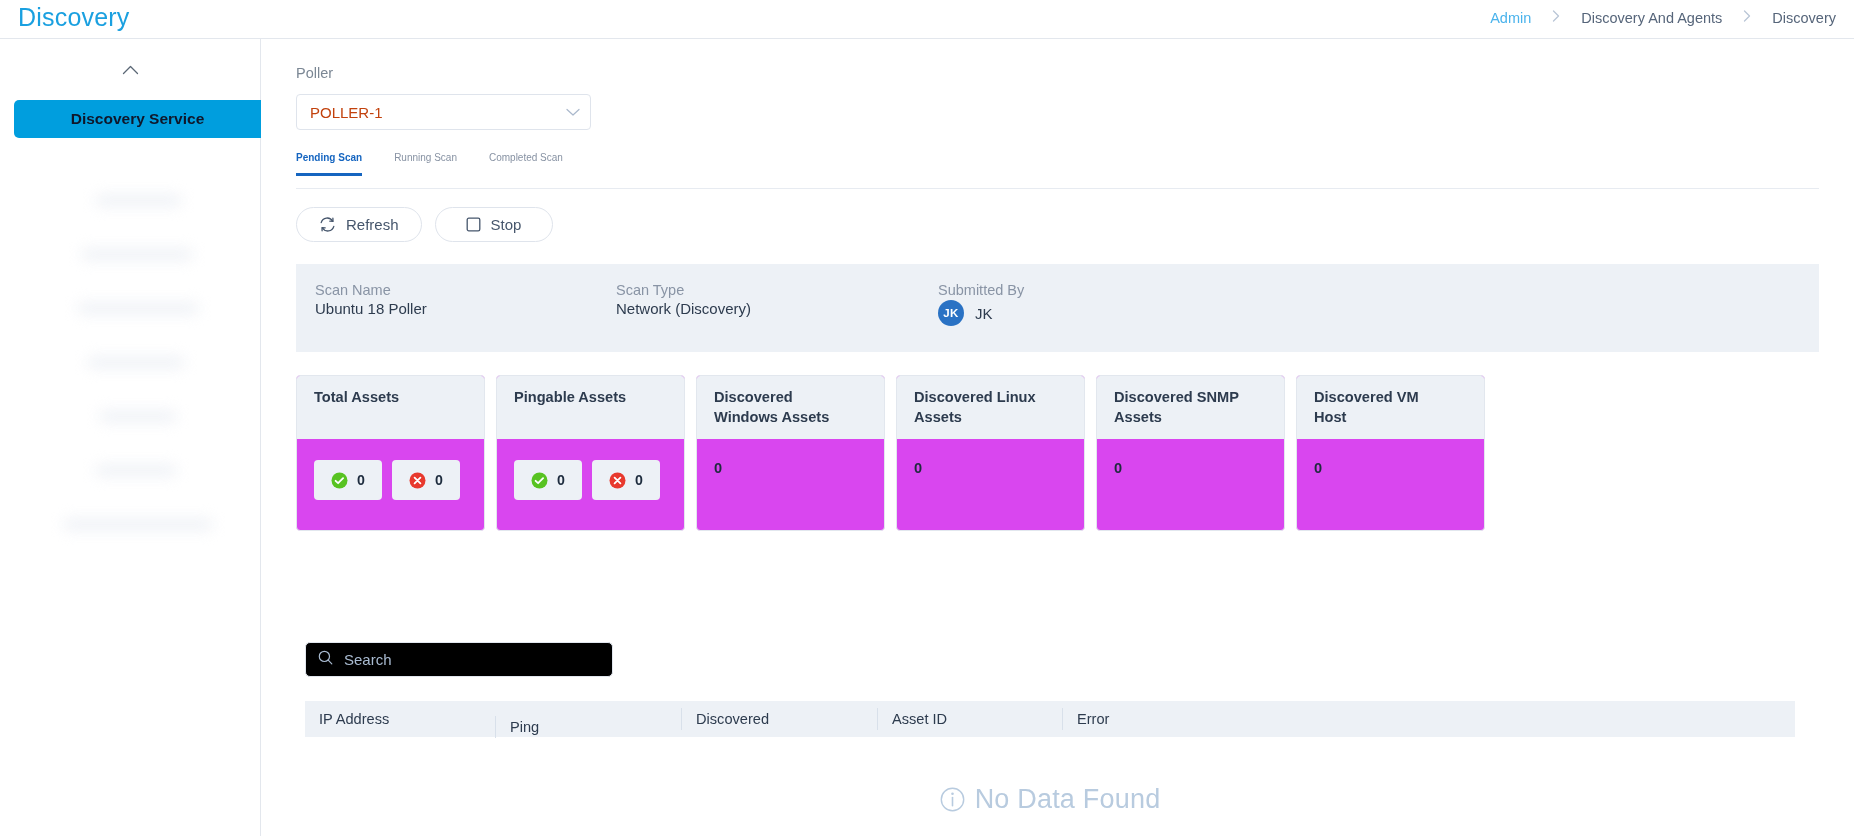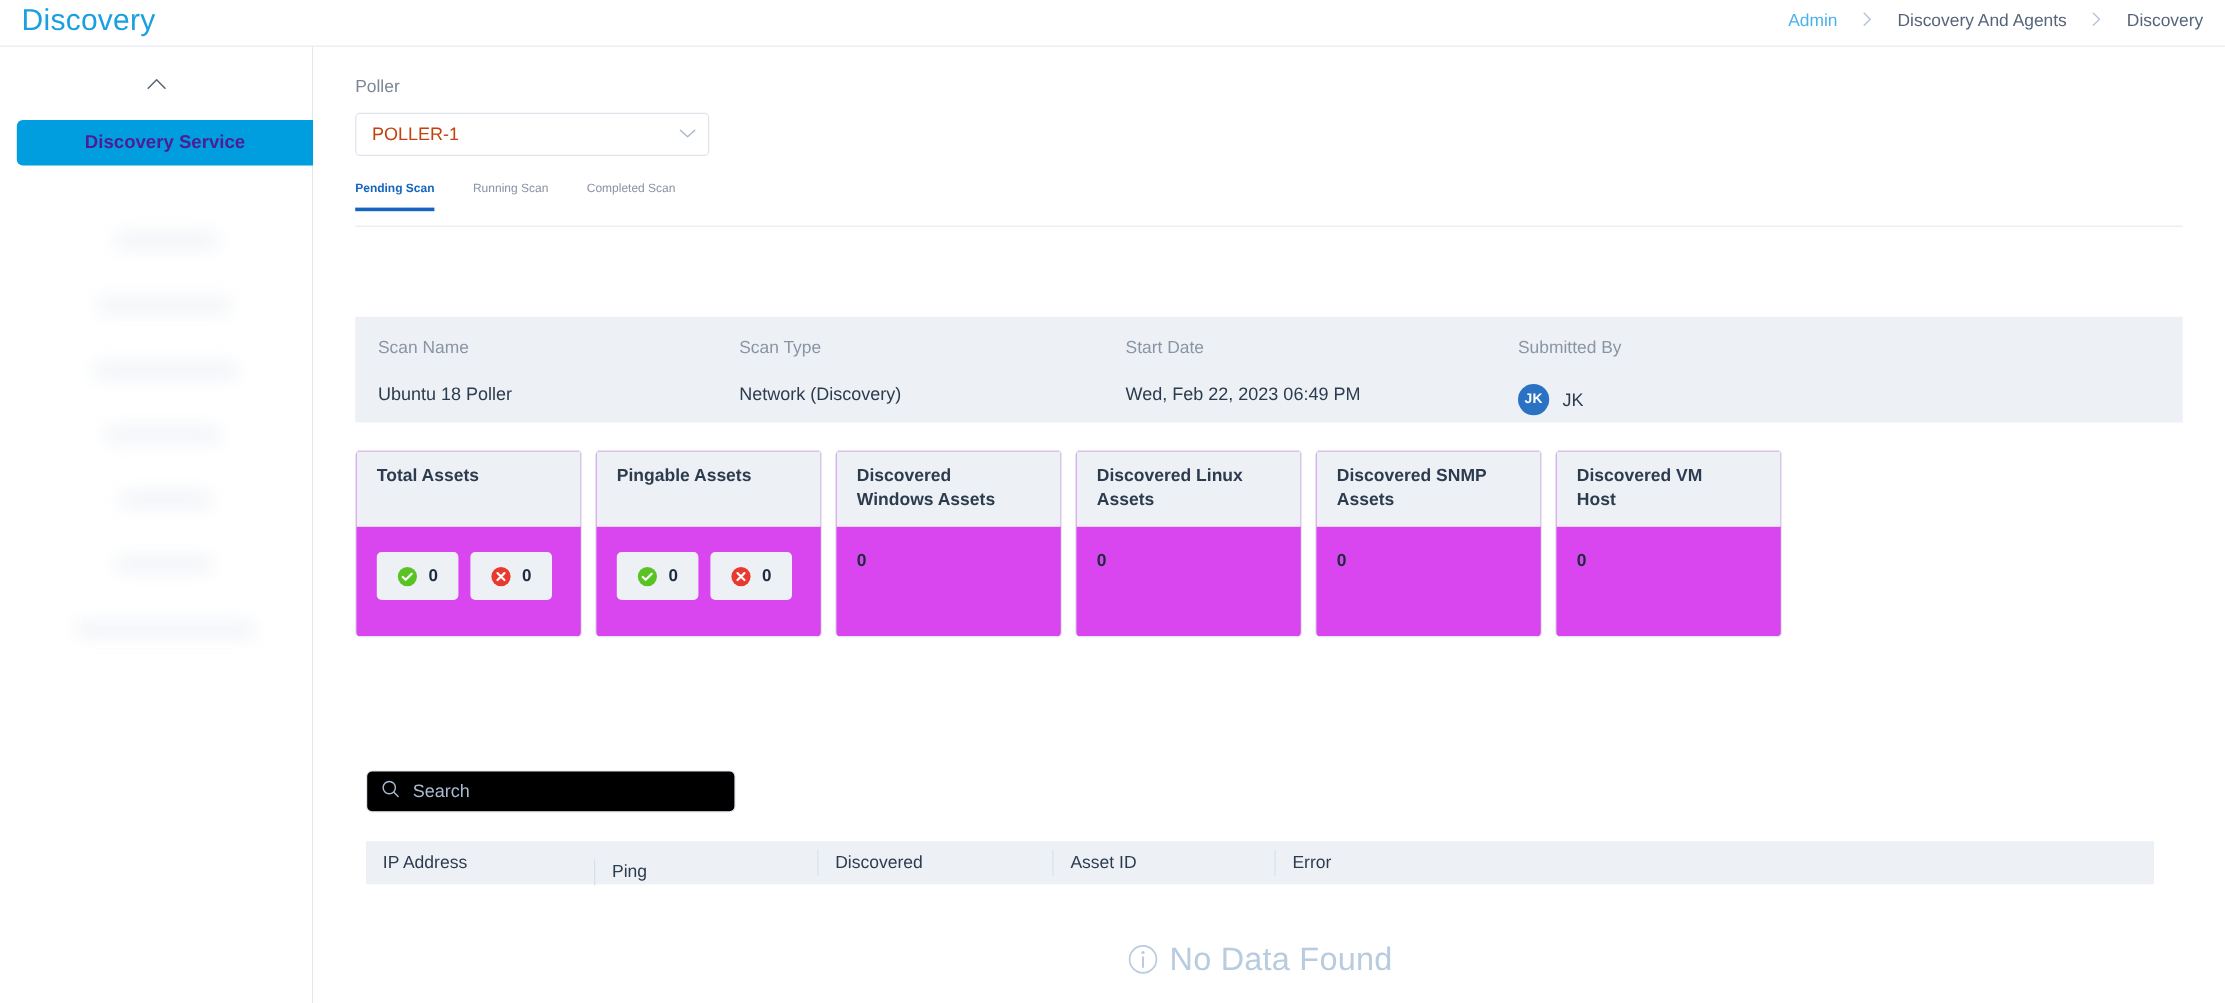"Discovery Service" .sidebar-item-active { color: #4c1d95 -> #0f172a }
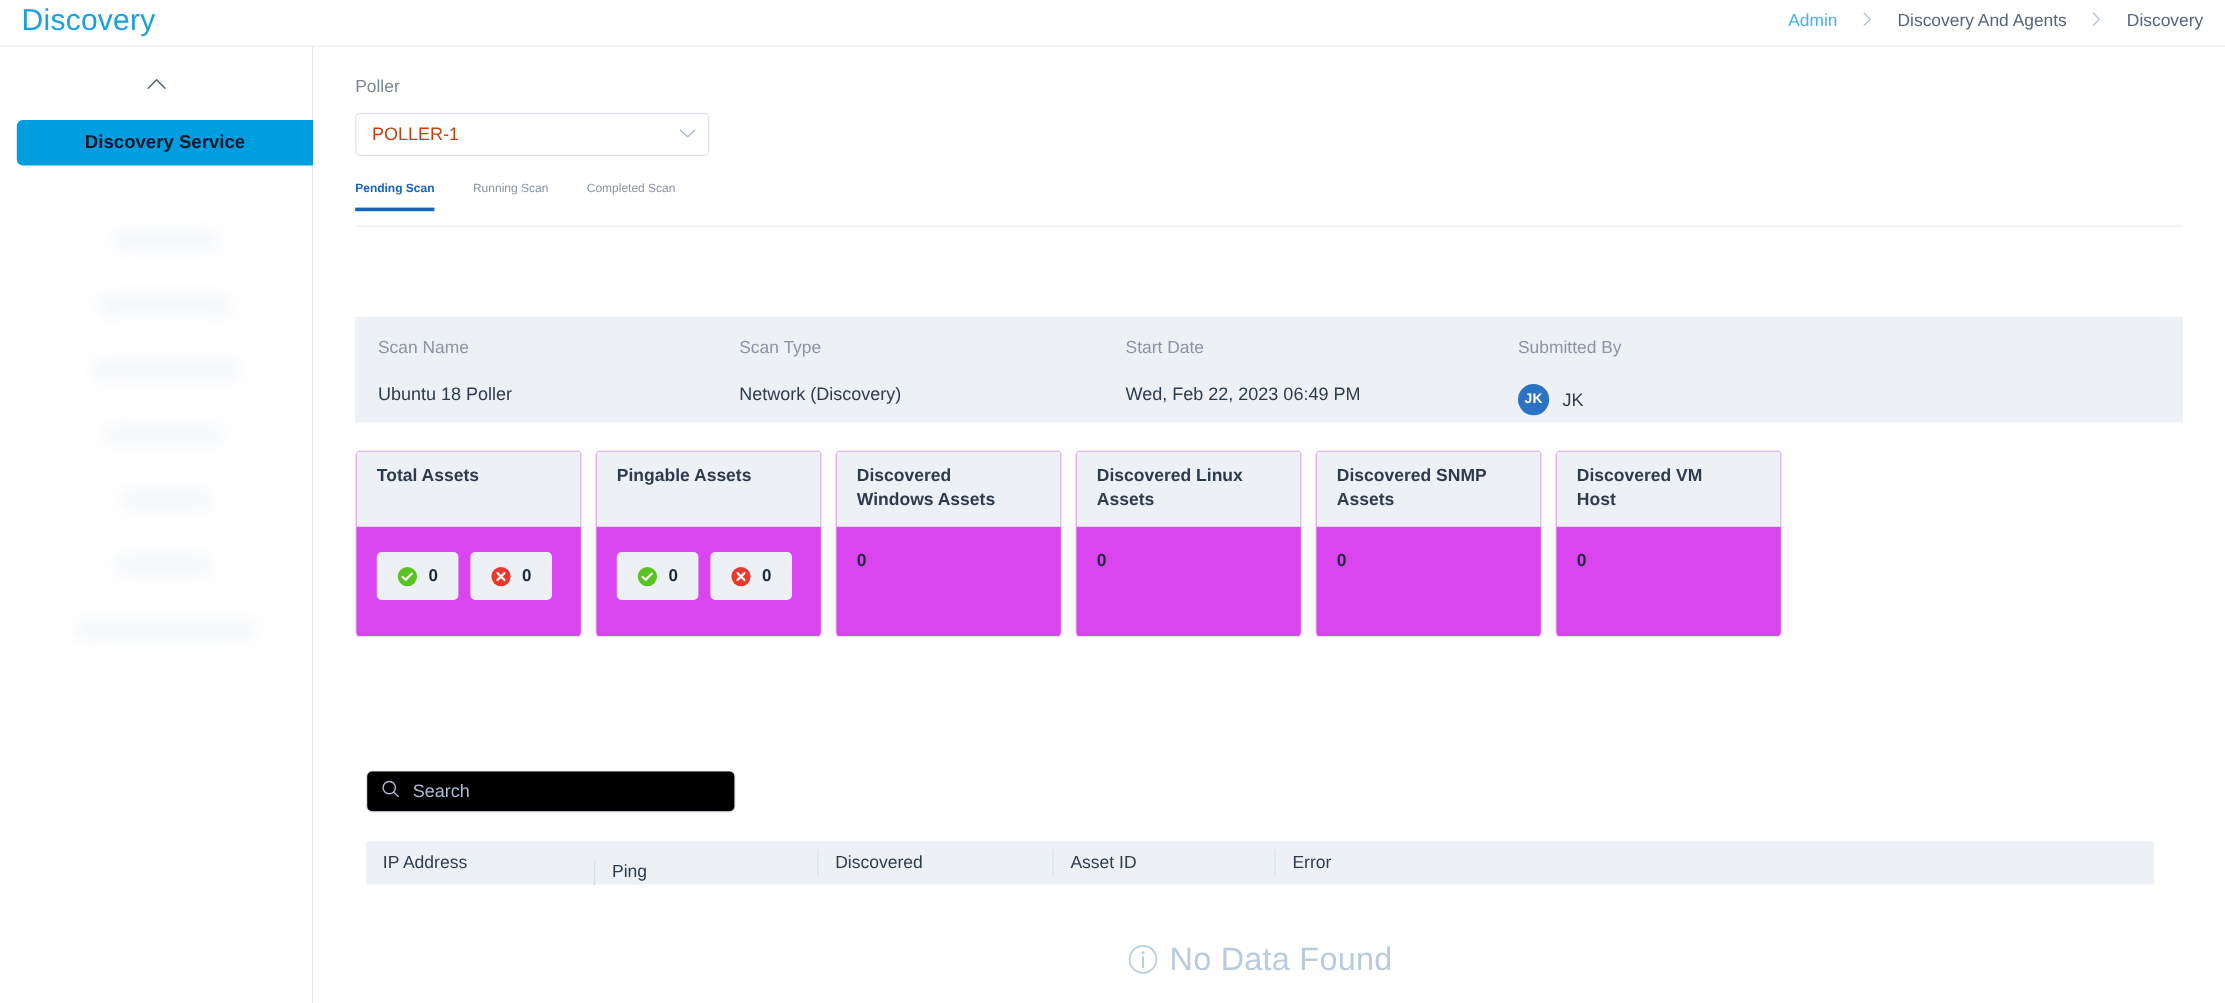"Refresh" div.actions { html: none -> <div> <div> <span> <svg> <path></path> <path></path> <path></path> <path></path> </svg> </span> <span>Refresh</span> </div> <div> <span> <svg> <rect></rect> </svg> </span> <span>Stop</span> </div> </div> }
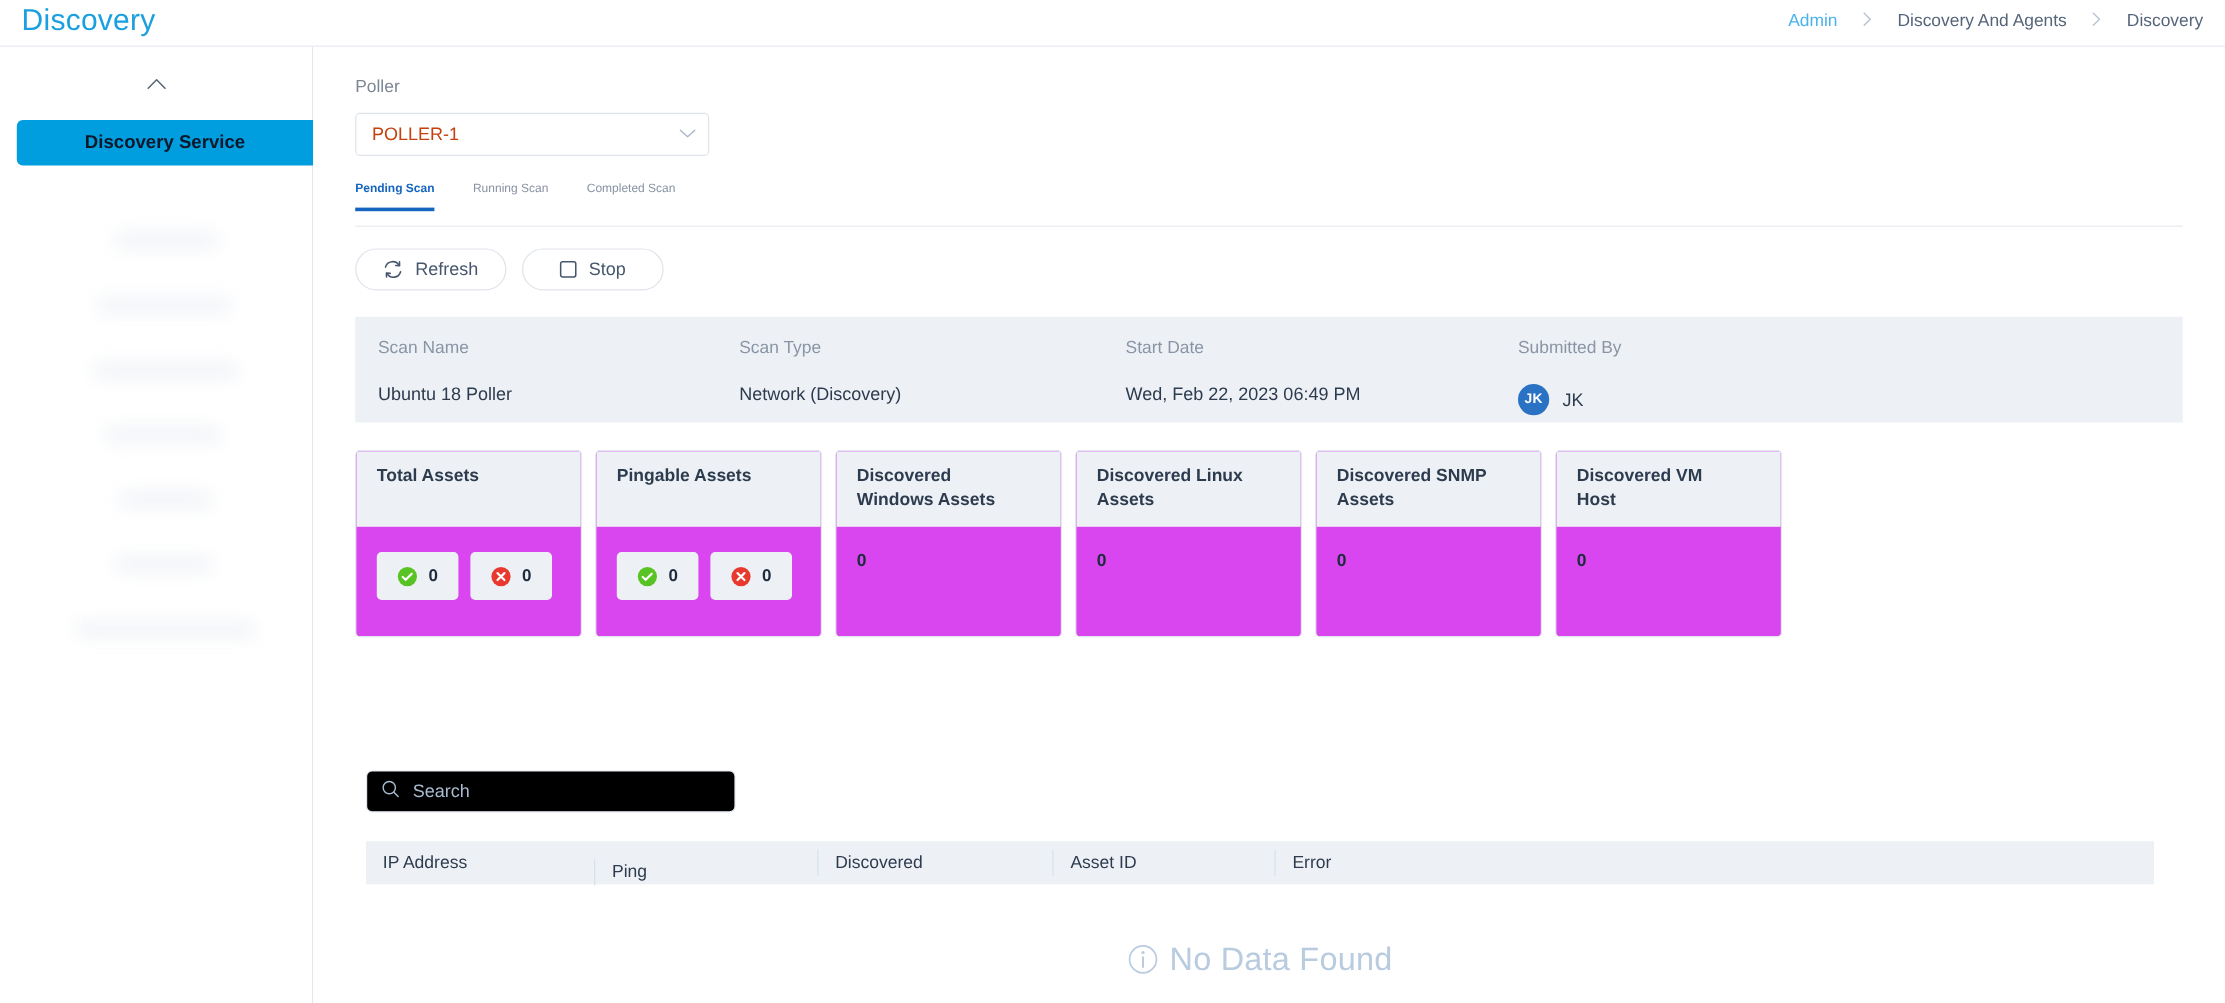"Scan Name" .info-key { margin-bottom: 22px -> 2px }
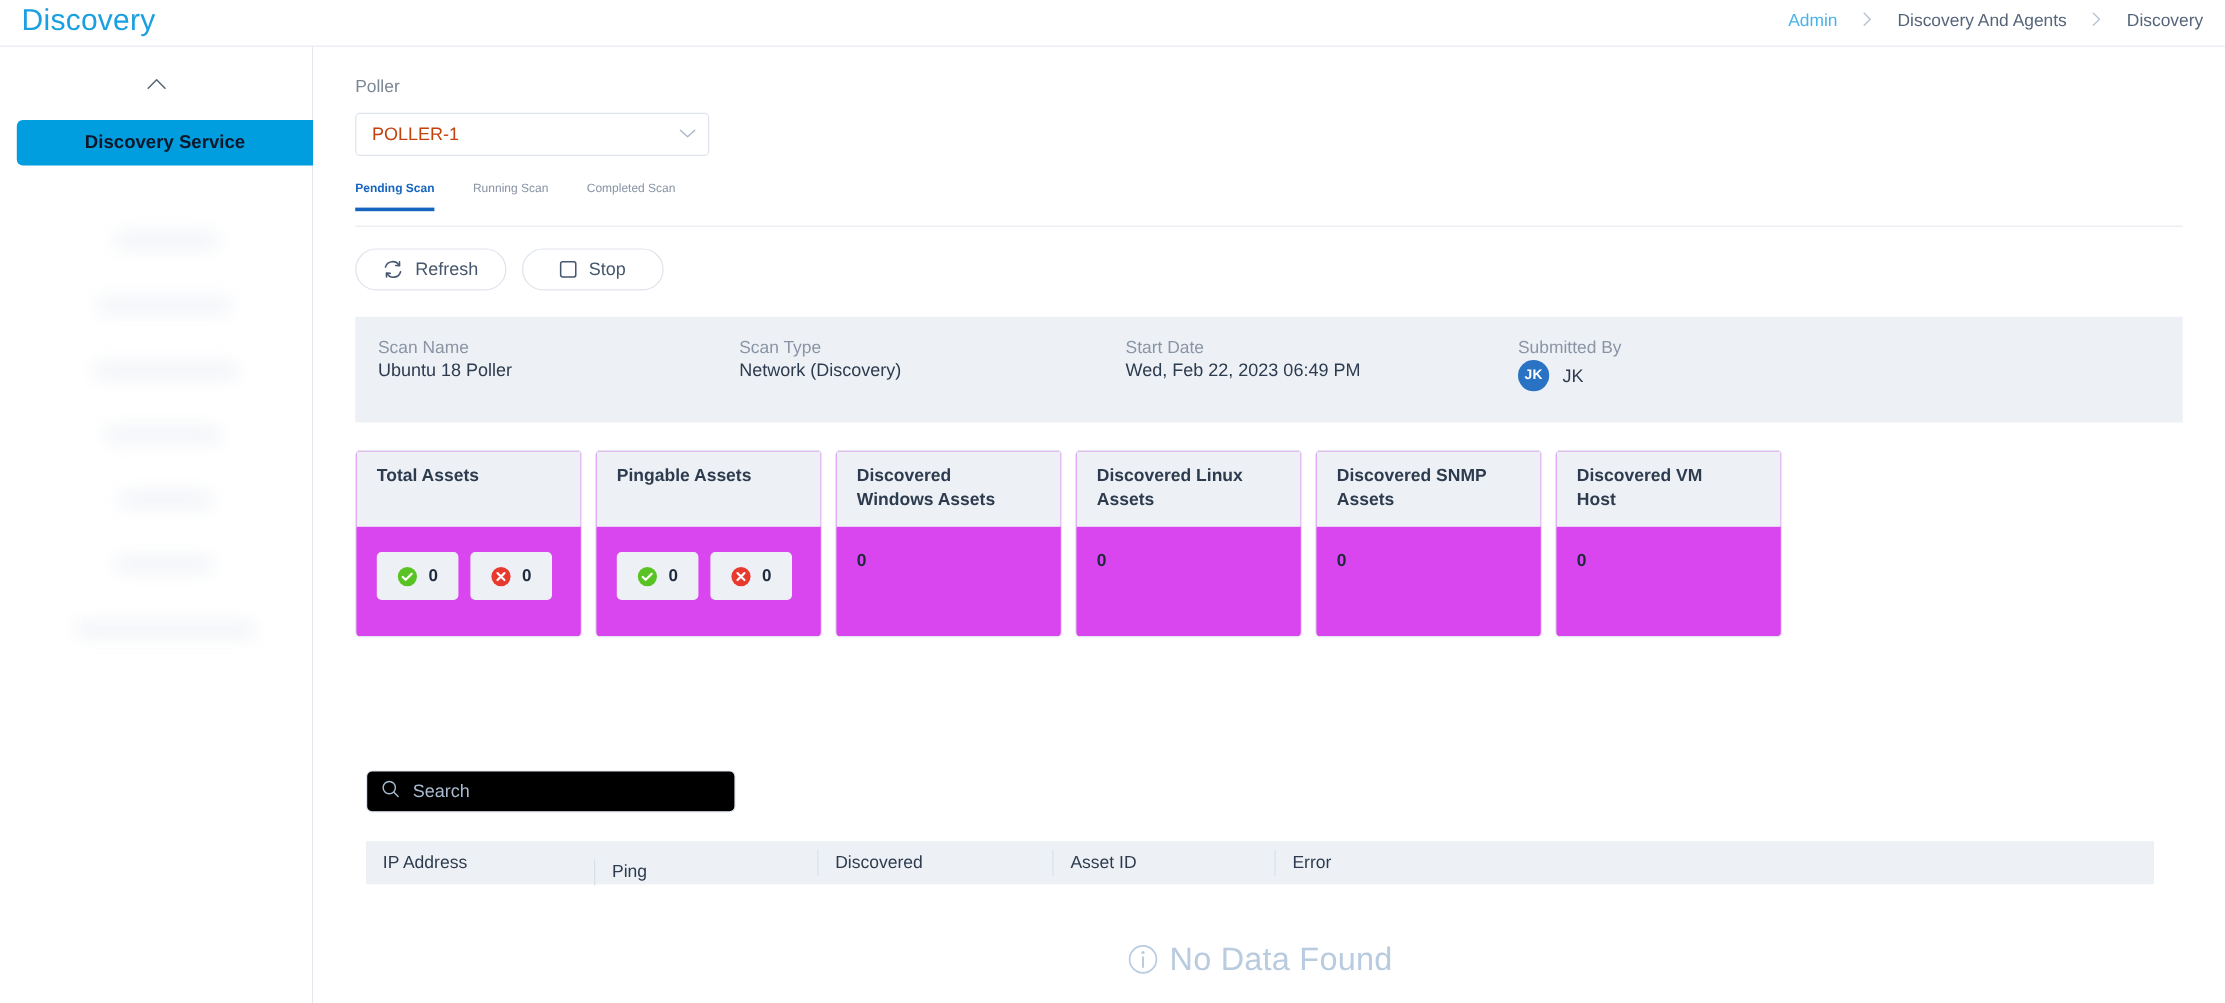"Start Date" div.info-col { html: <div> <div>Start Date</div> <div>Wed, Feb 22, 2023 06:49 PM</div> </div> -> none }
